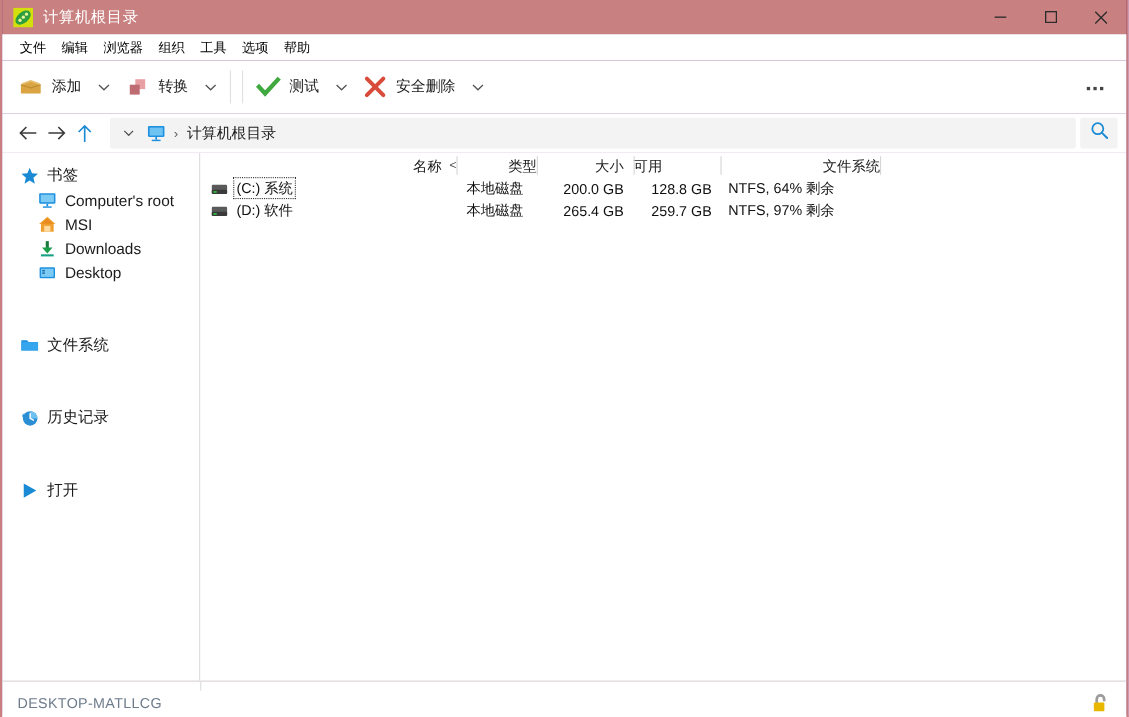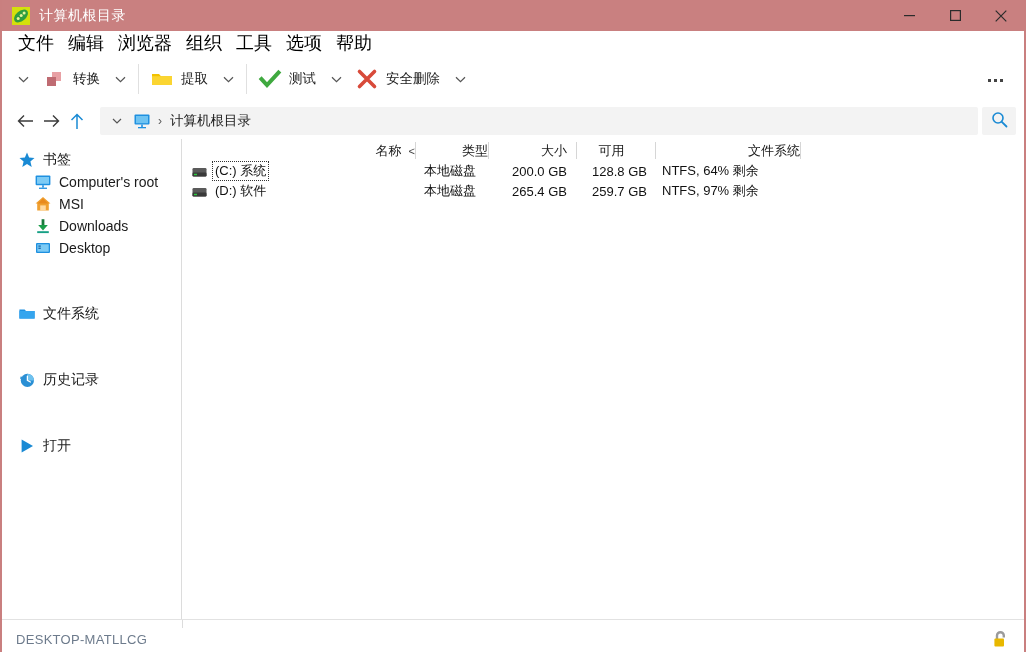"文件" .menubar { font-size: 18px -> 12px }
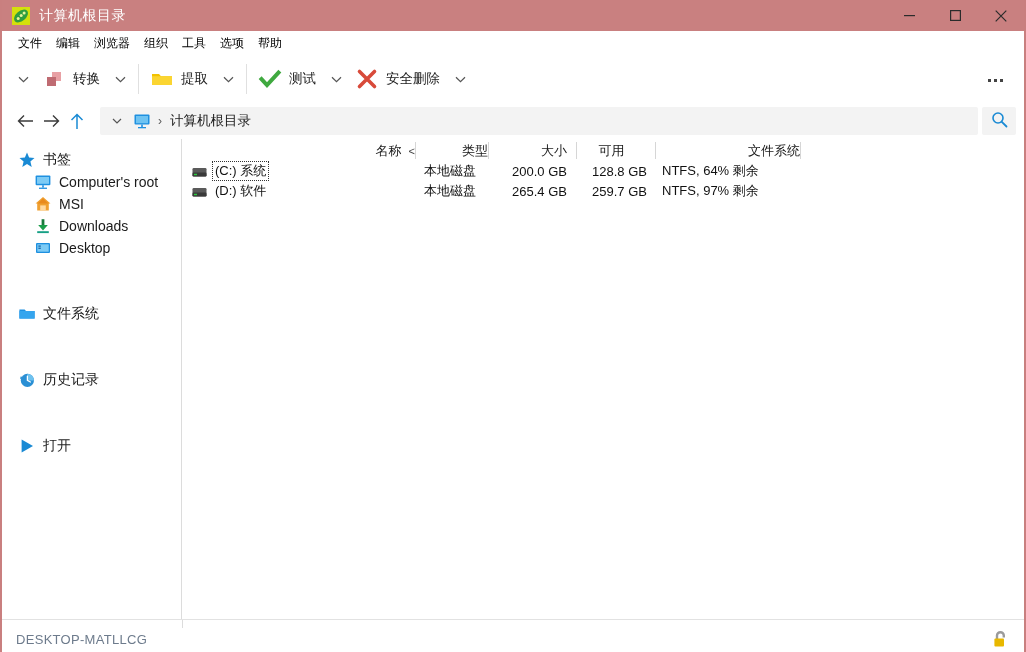"添加" div.tb-btn { html: none -> <div> <span> <svg> <path></path> <path></path> <path></path> </svg> </span> <span>添加</span> </div> }
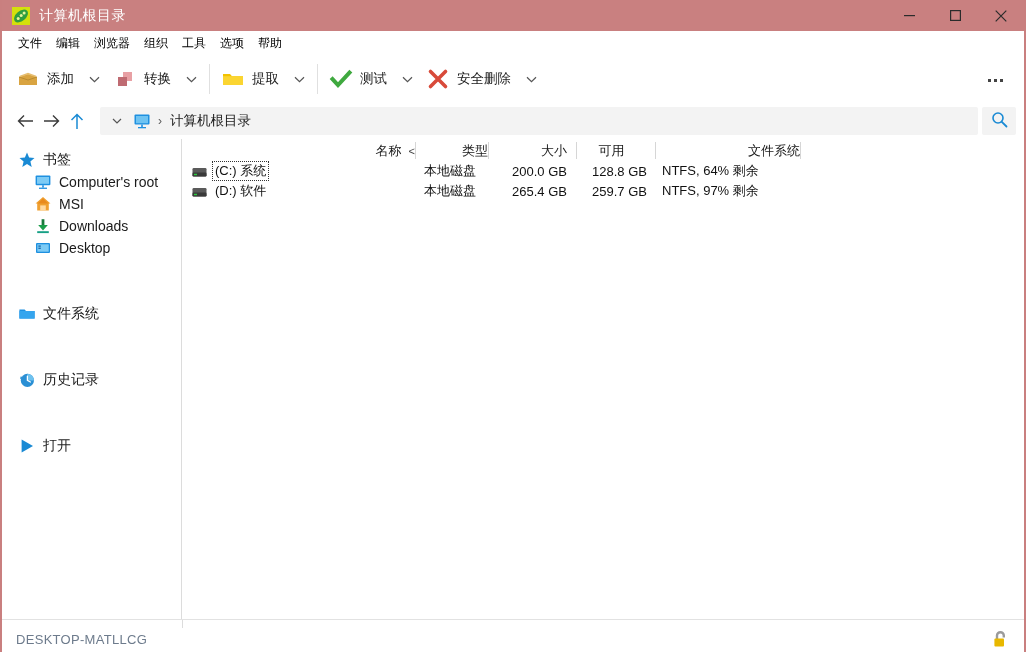"提取" div.tb-group { html: <div> <div> <span> <svg> <path></path> <rect></rect> </svg> </span> <span>提取</span> </div> <div> <svg> <path></path> </svg> </div> </div> -> none }
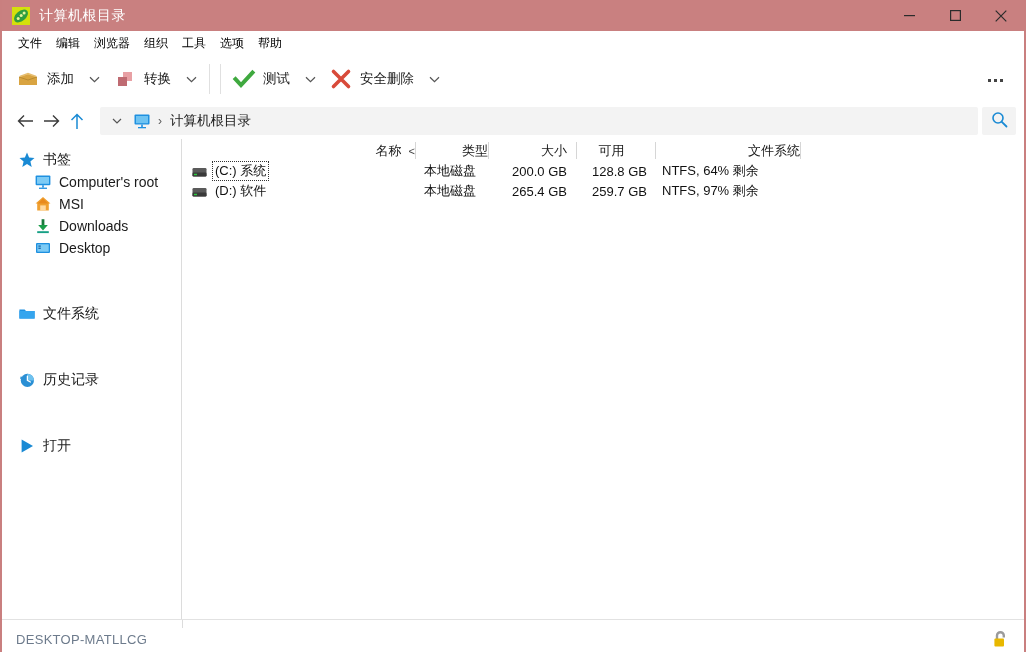"可用" .col-free { justify-content: center -> flex-start }
